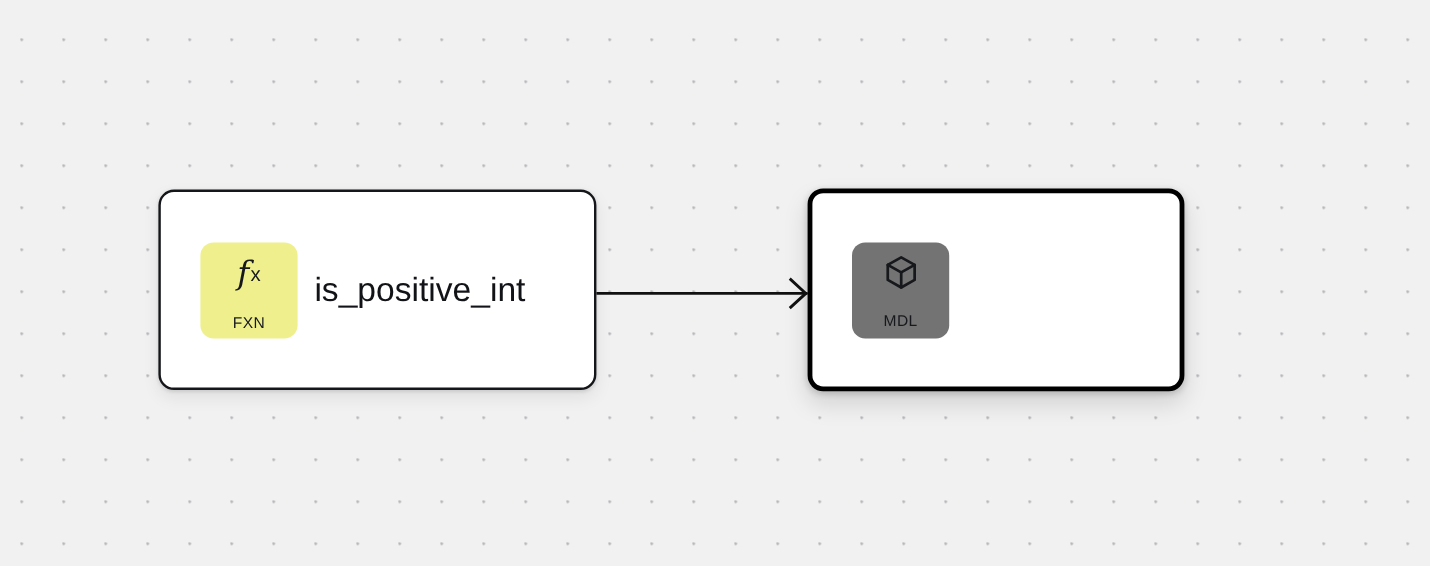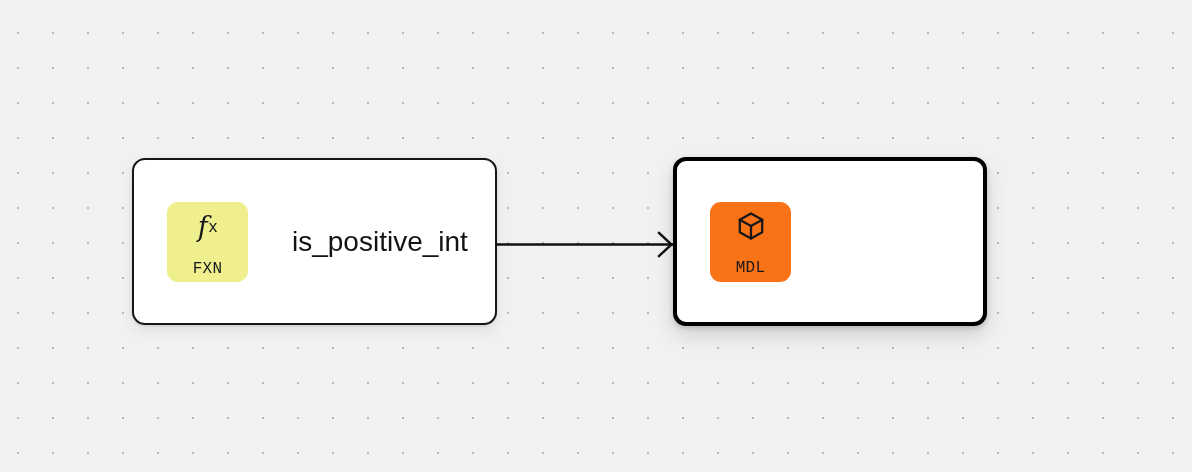"is_positive_int" .node-fxn .node-title { margin-left: 44px -> 14px }
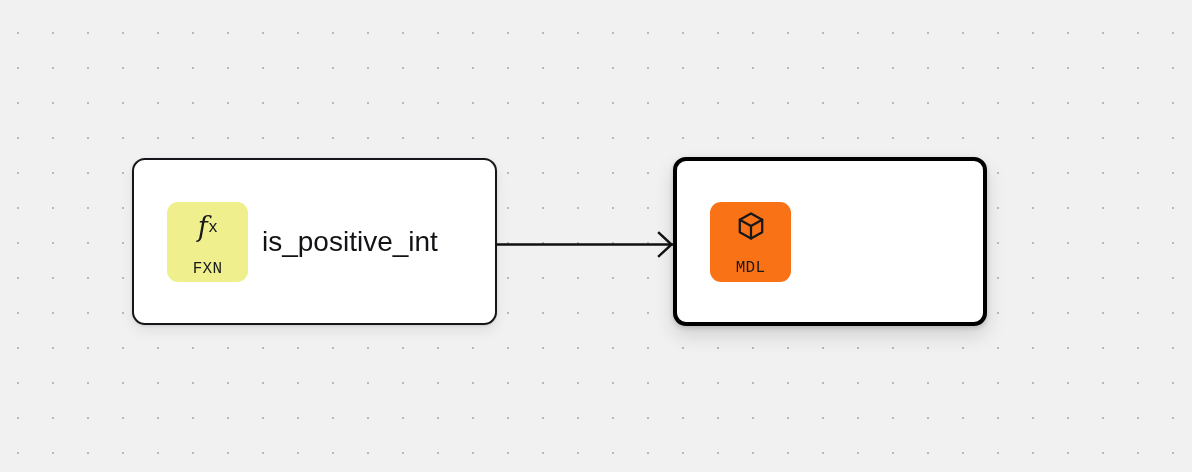"FXN" .badge-label { font-family: Liberation Mono, monospace -> Liberation Sans, sans-serif; font-size: 16px -> 13px }
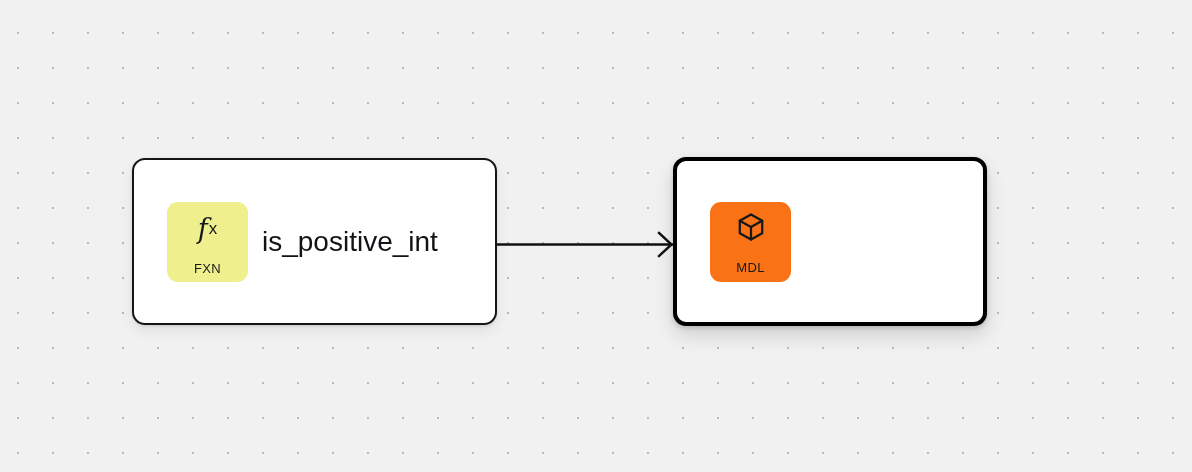"MDL" .badge-mdl { background: #f97316 -> #737373 }
